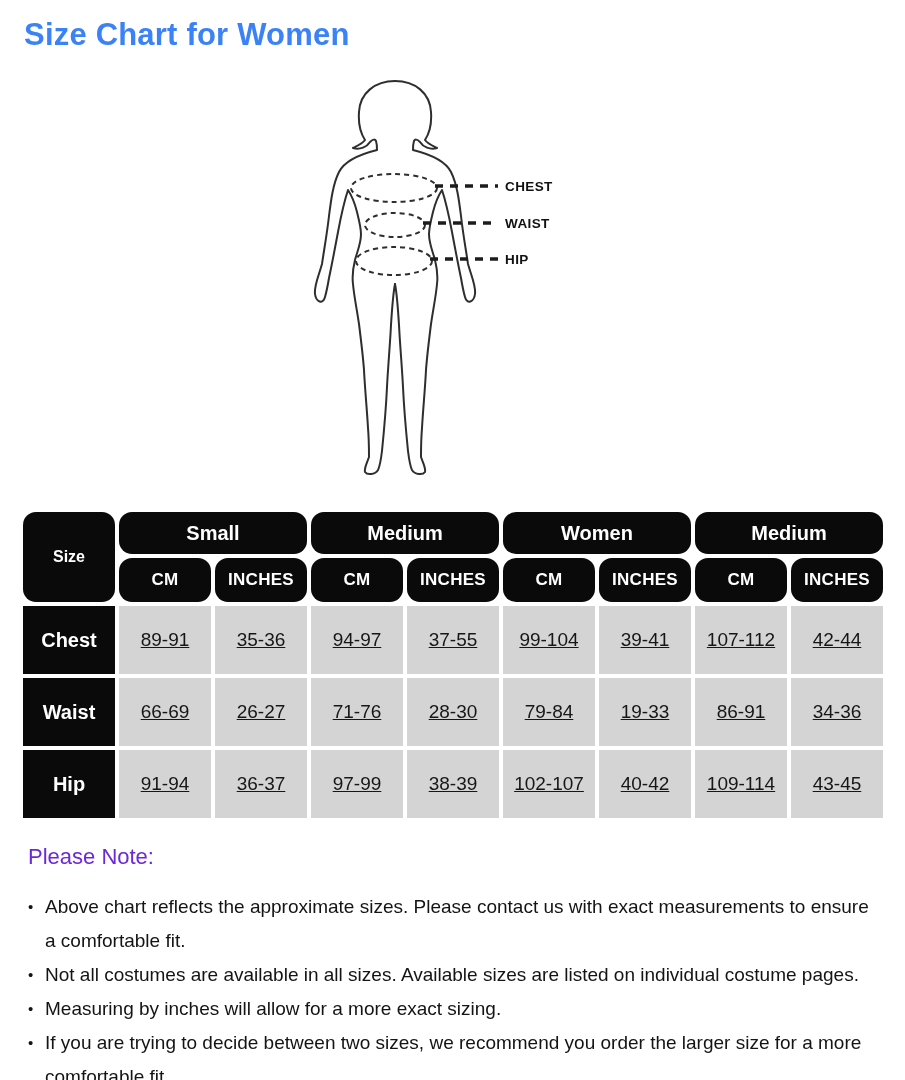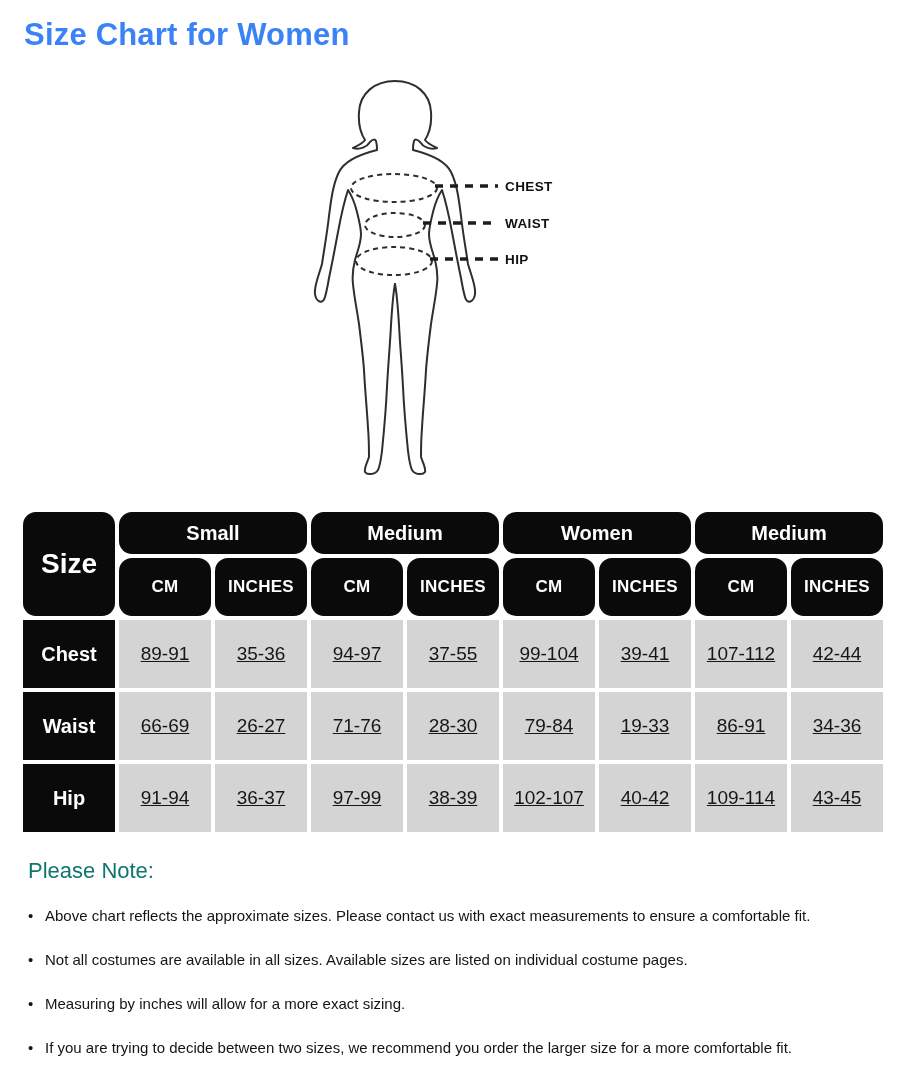"Size" .corner-cell { font-size: 28px -> 16px }
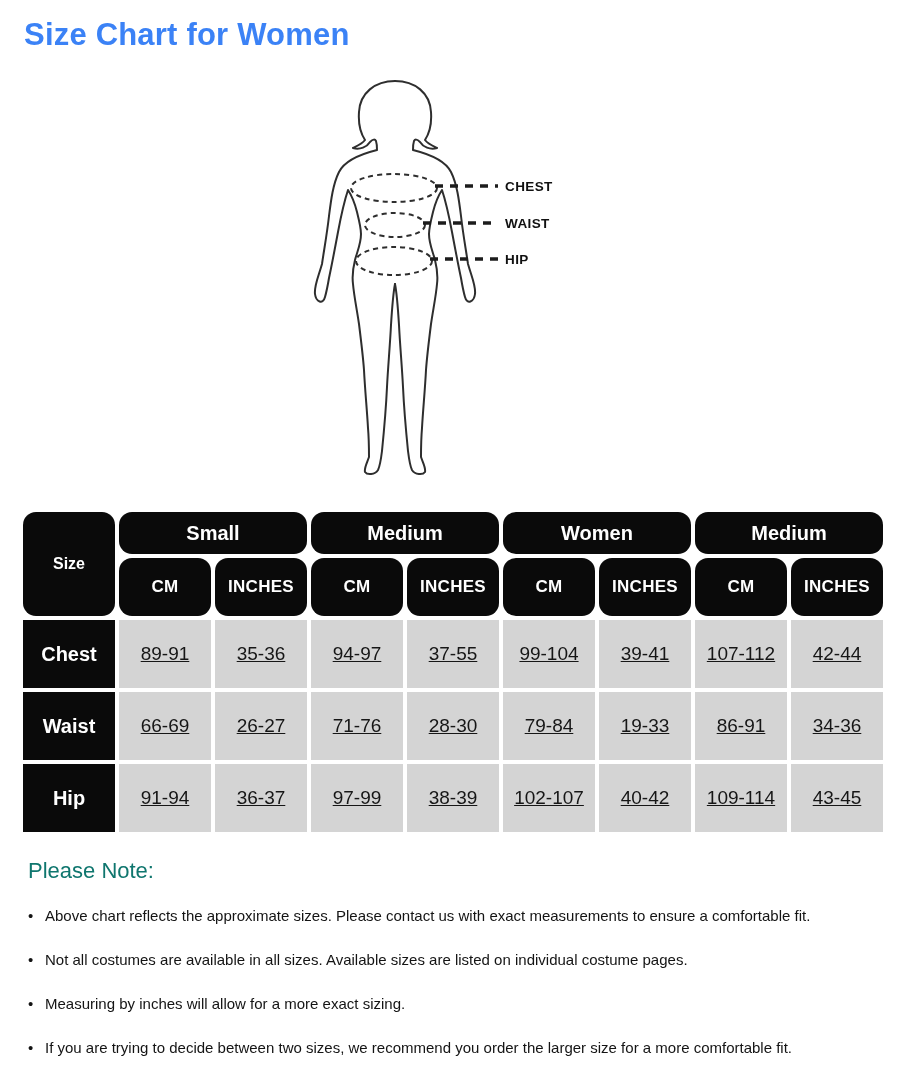"CM" .unit-cell { height: 58px -> 44px }
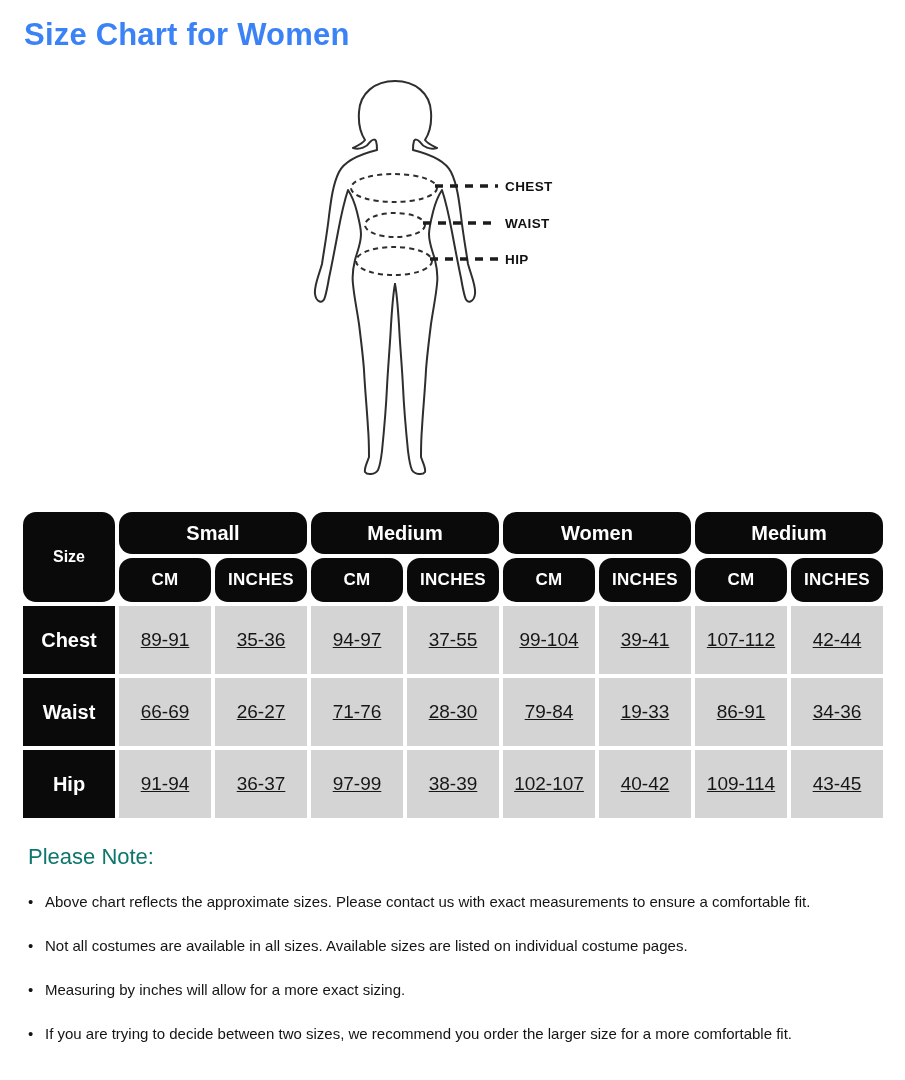"Please Note:" .notes-heading { color: #0f766e -> #6d28d9; margin: 0 0 10px 0 -> 0 0 20px 0 }
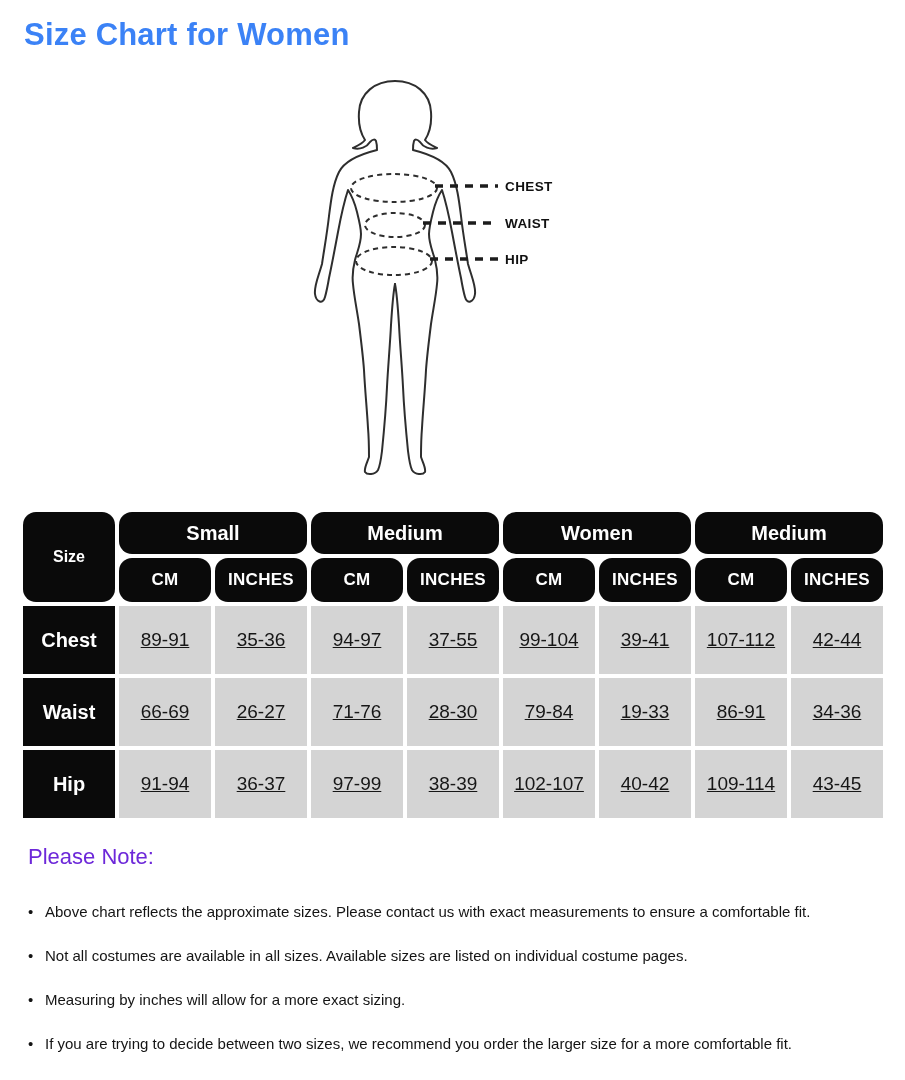"Above chart reflects the approximate" ul.note-list li { font-size: 15px -> 19px; line-height: 44px -> 34px }
